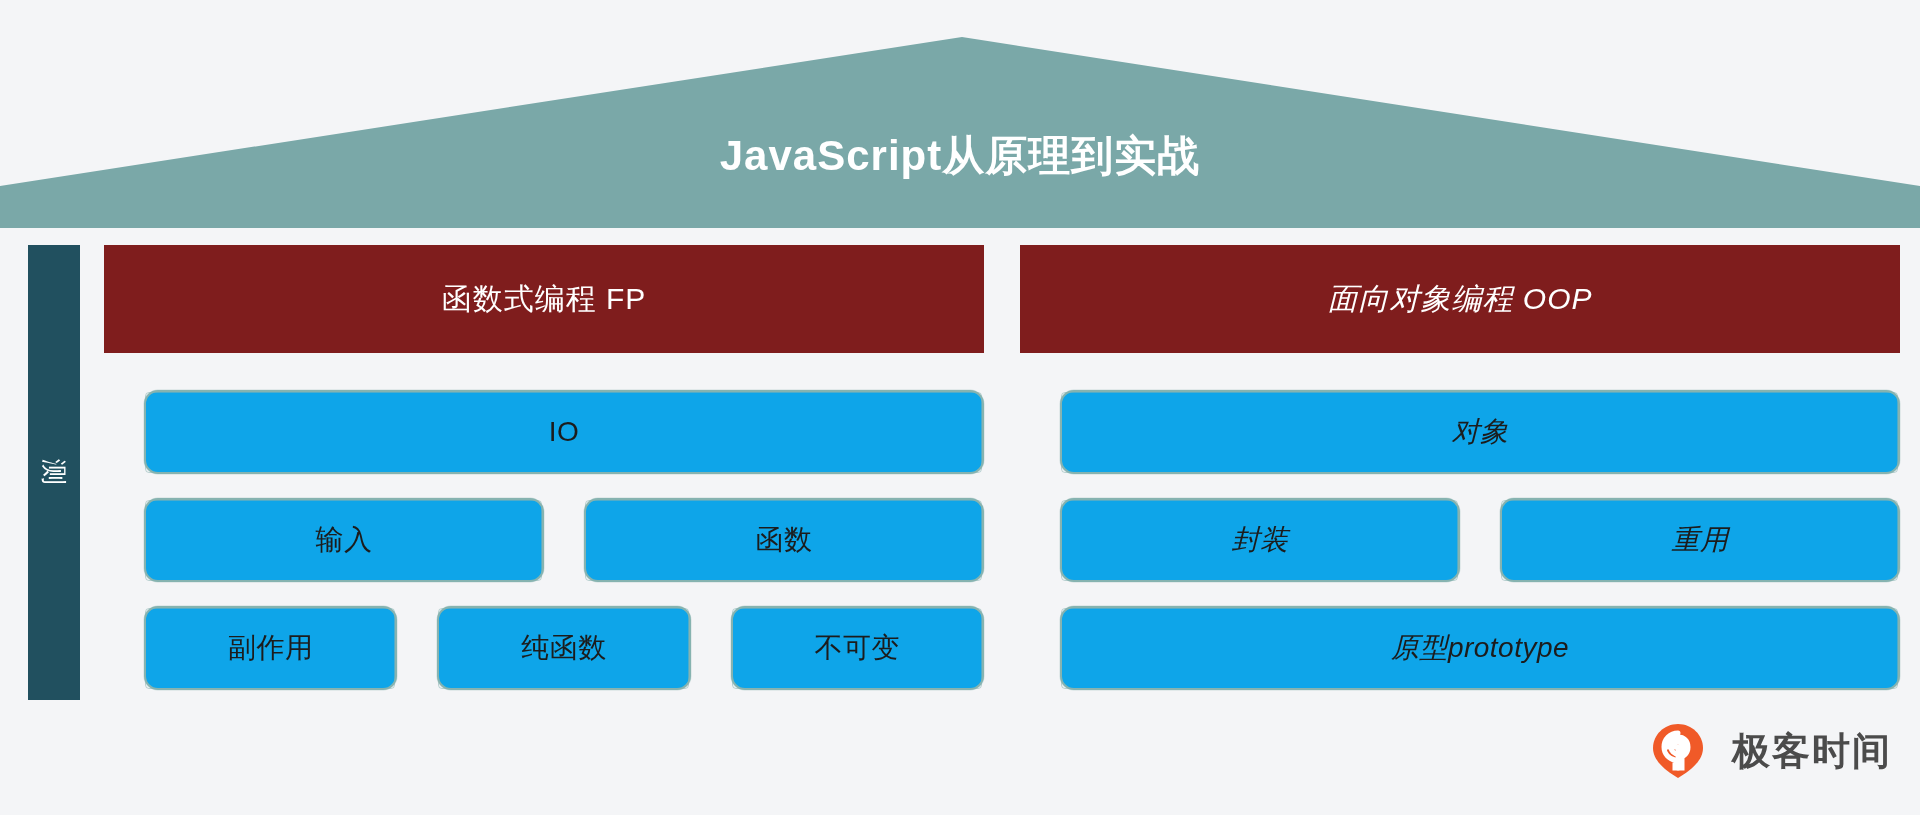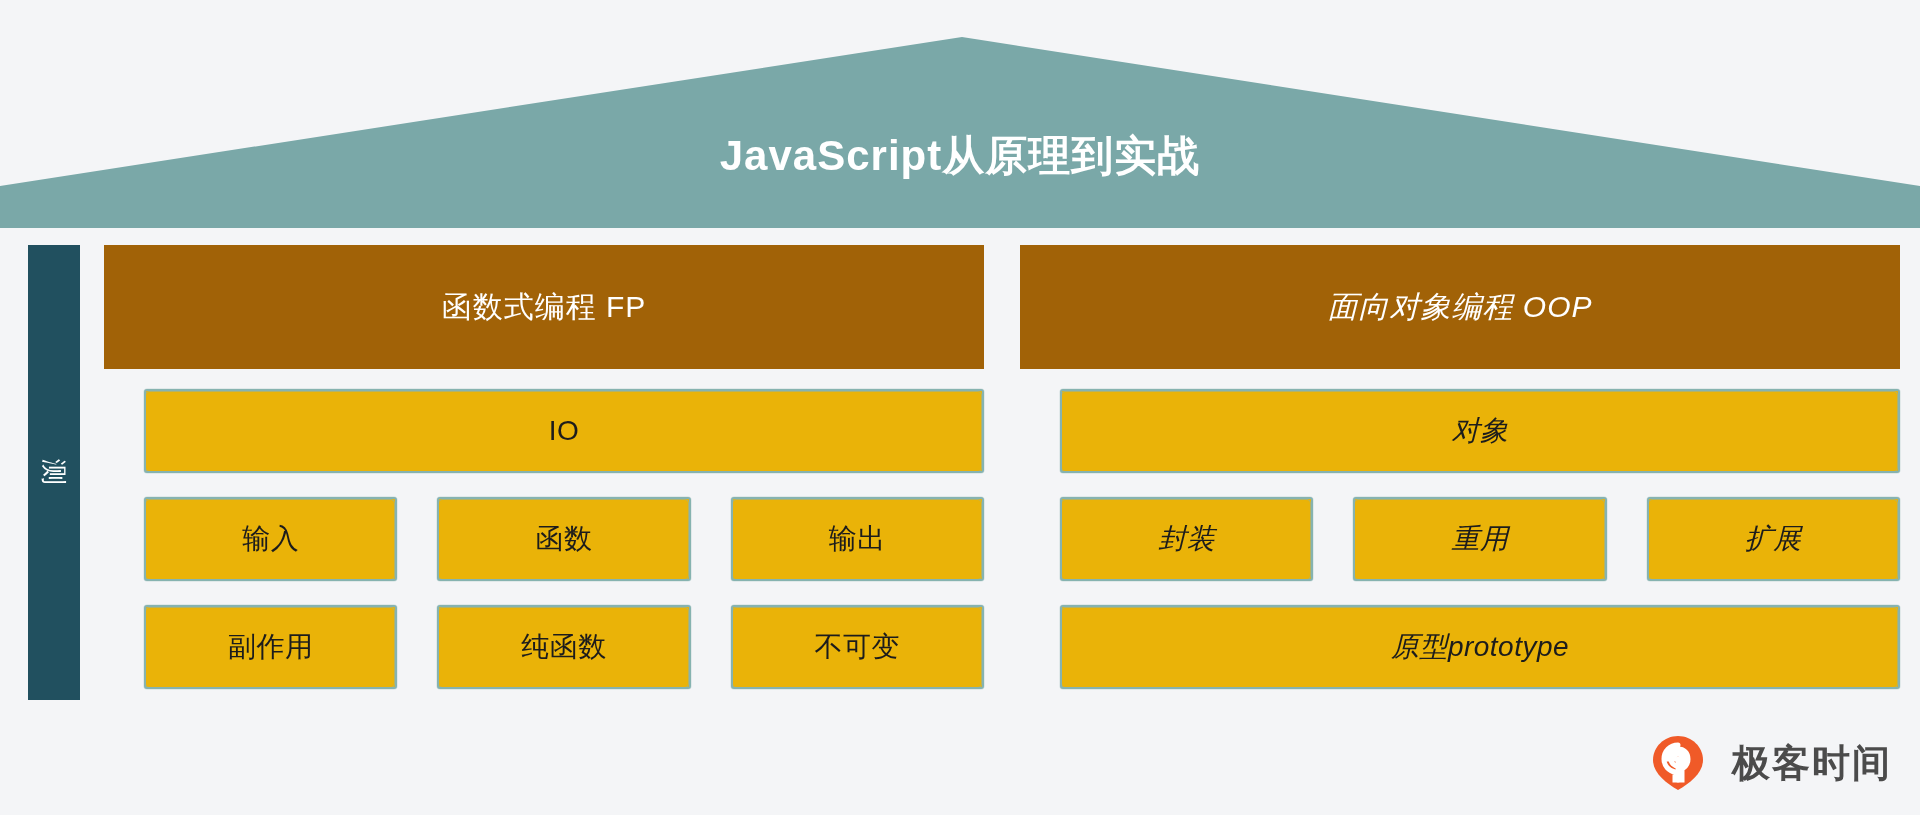"函数式编程 FP" .col-header { background: #a16207 -> #7f1d1d; height: 124px -> 108px; margin-bottom: 20px -> 37px }
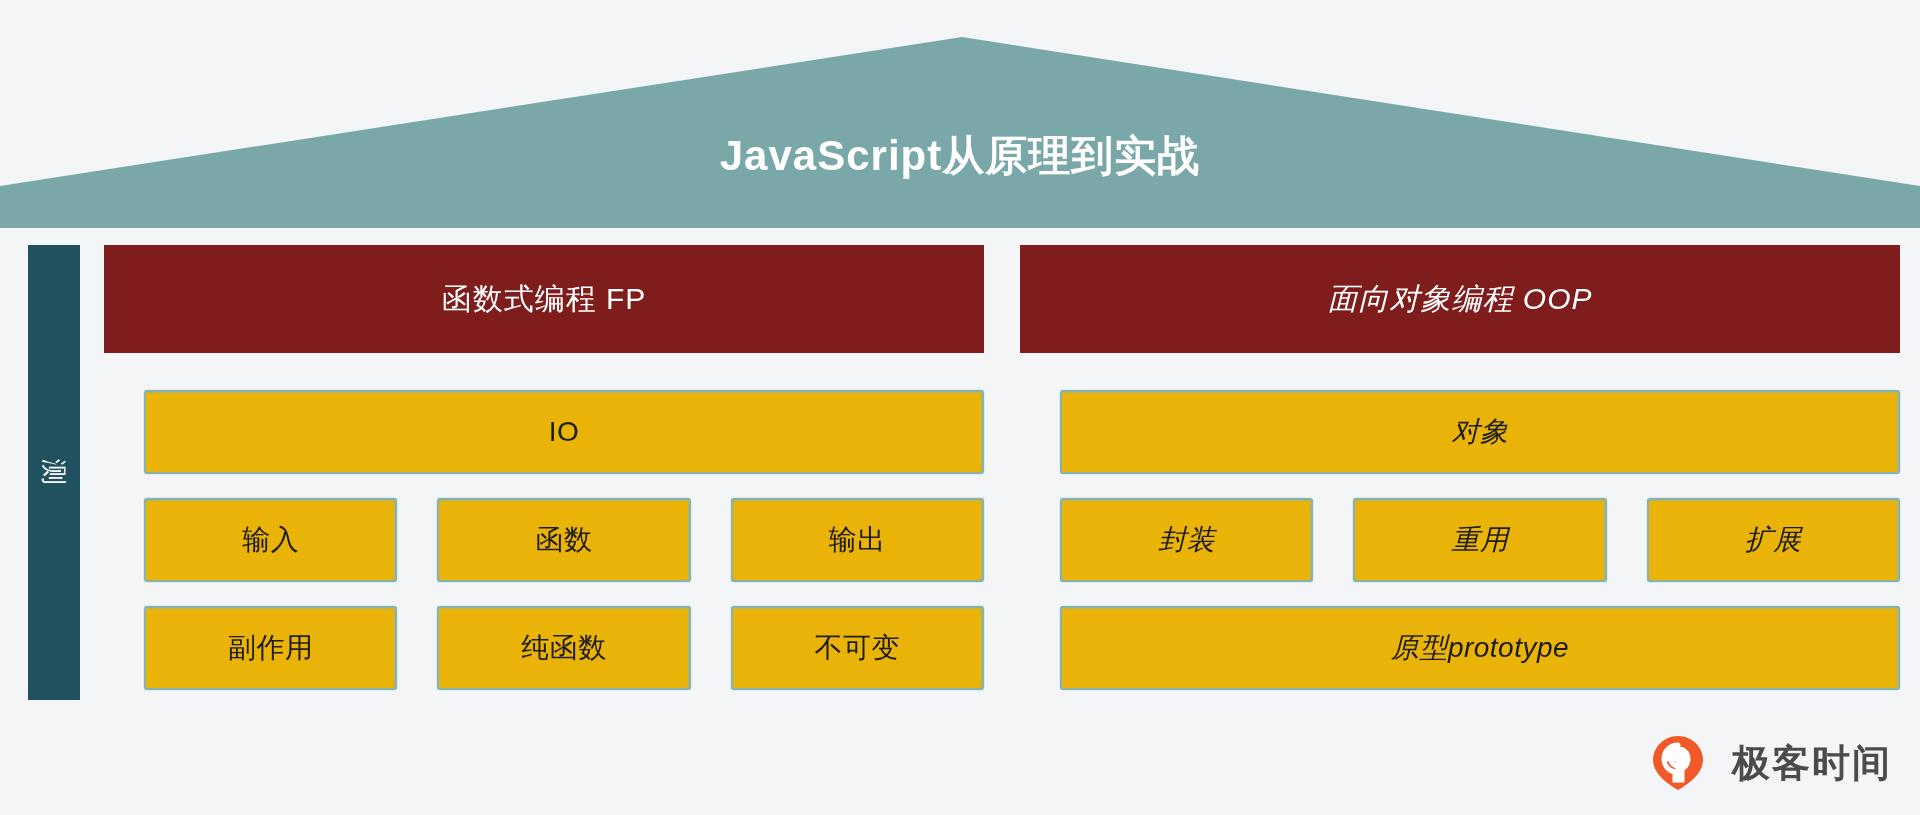"IO" .sketch { background: #eab308 -> #0ea5e9; border-radius: 3px -> 14px }
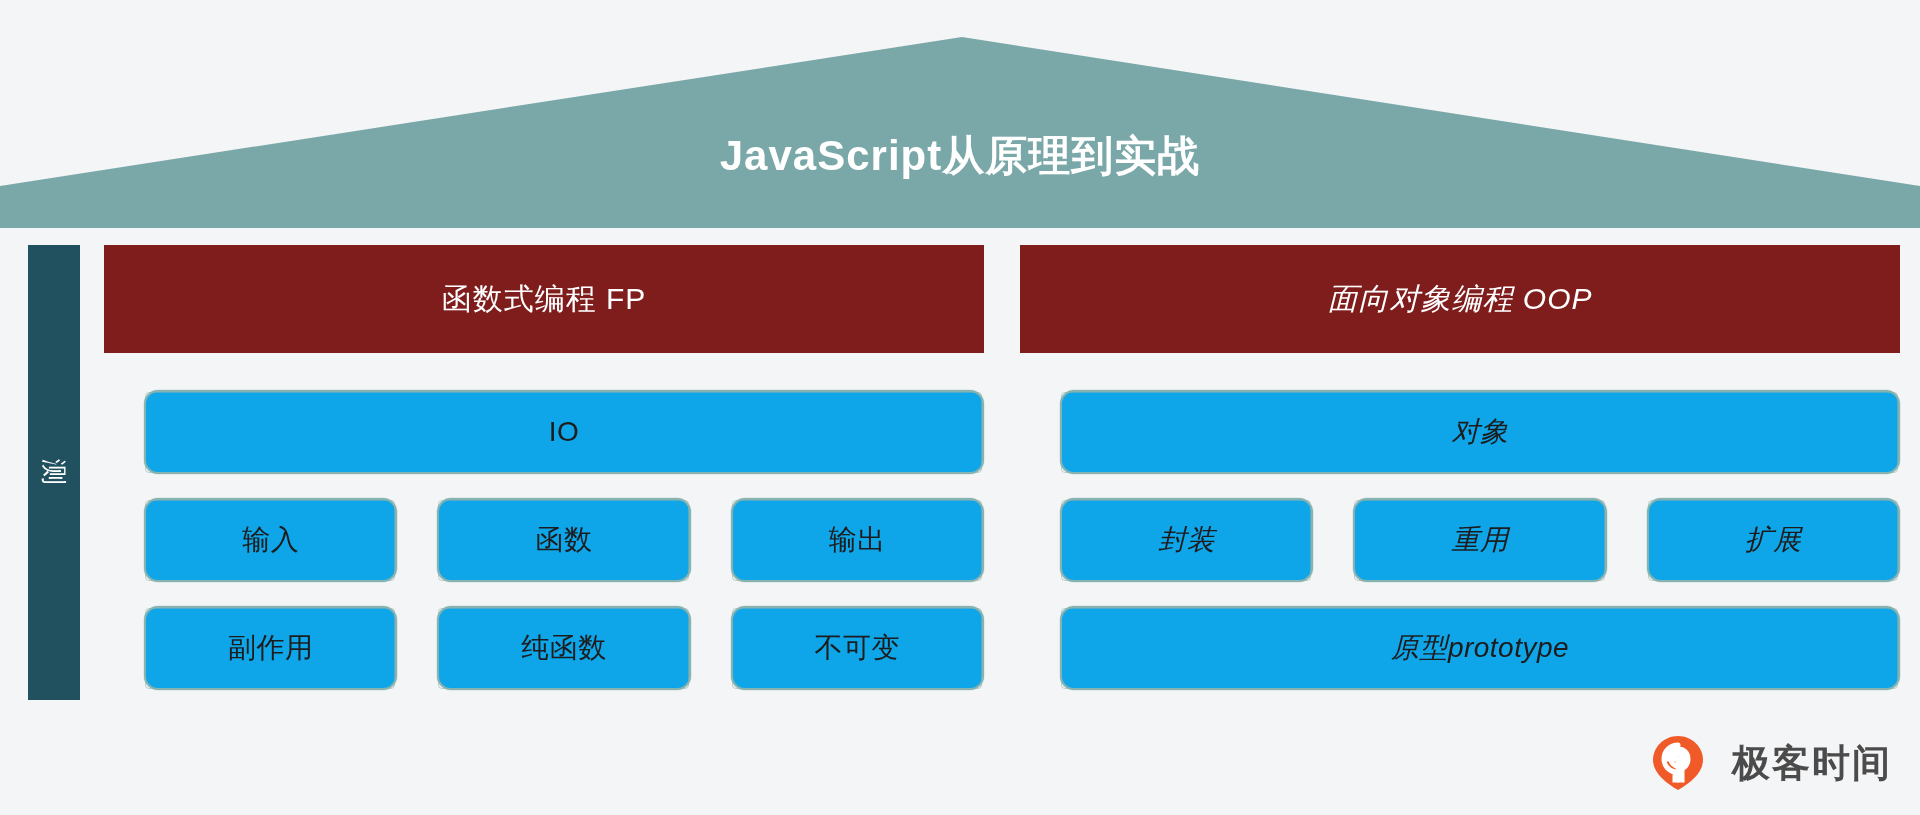"输出" div.sketch { html: <div>输出</div> -> none }
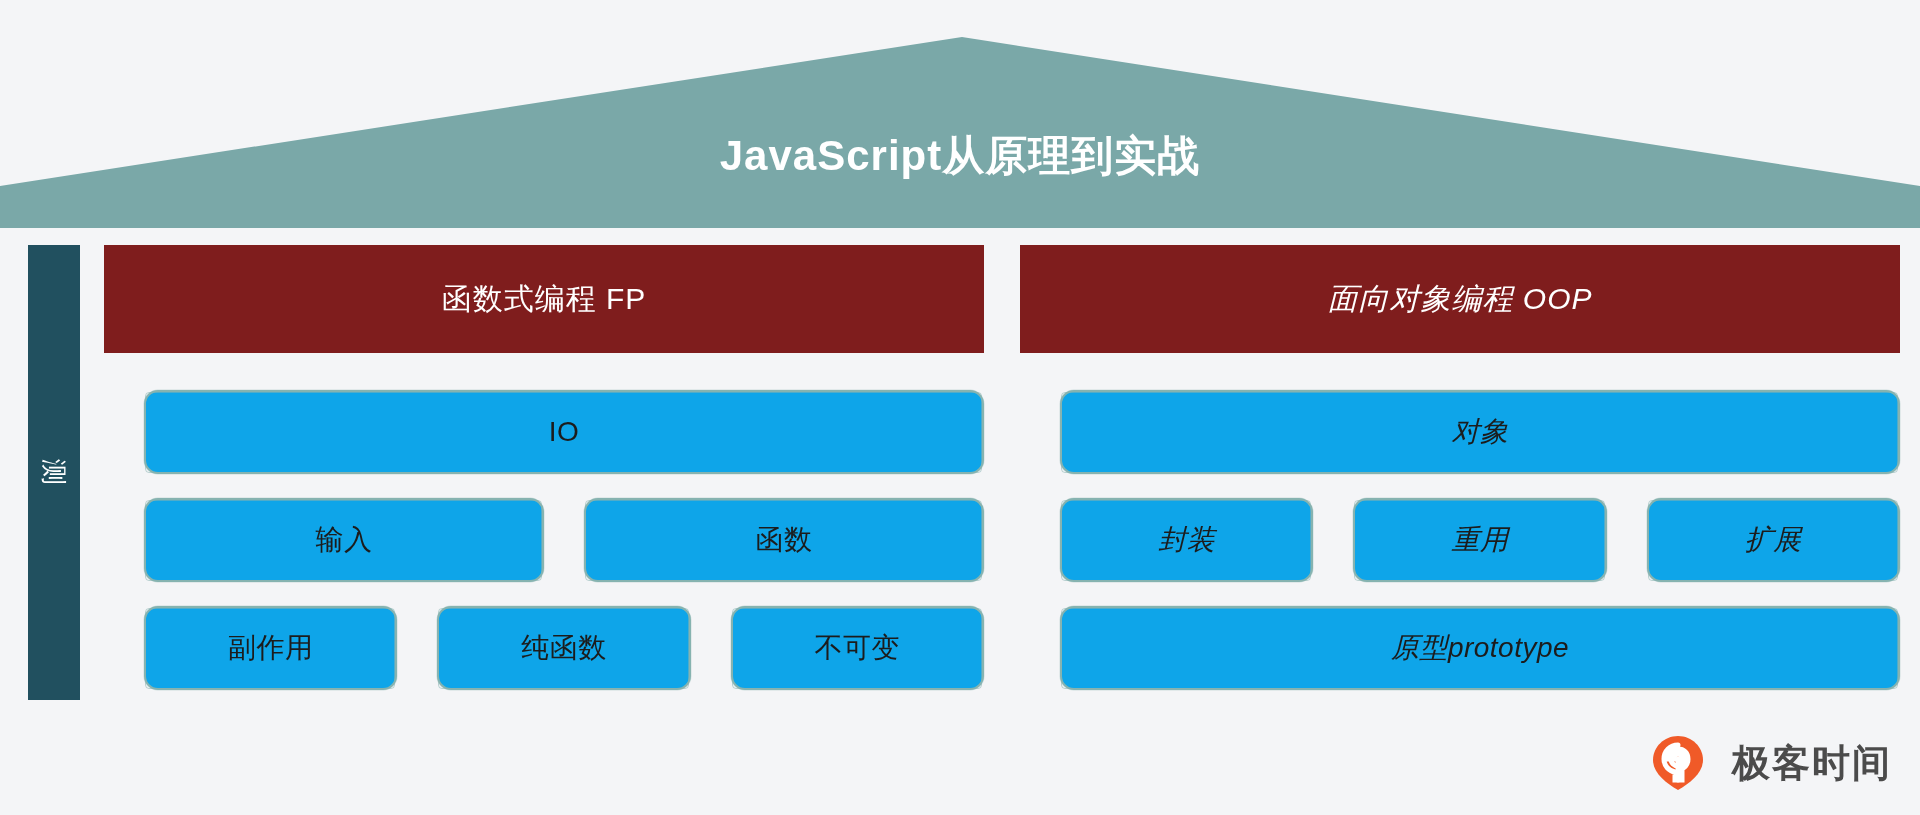"扩展" div.sketch { html: <div>扩展</div> -> none }
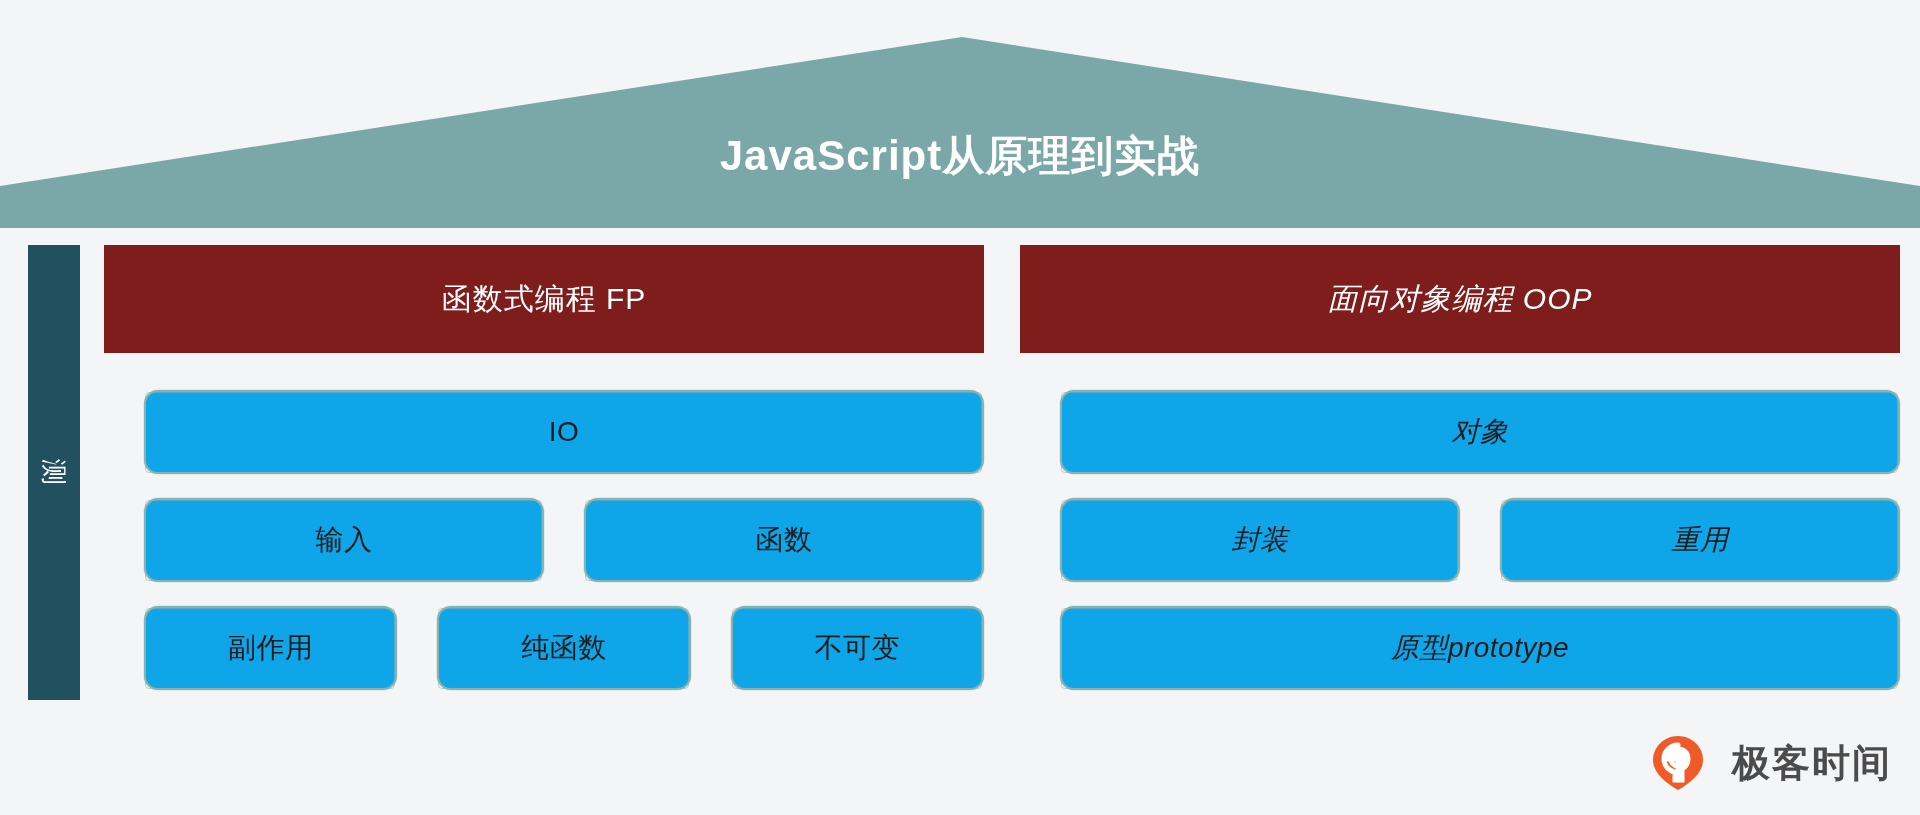"极客时间" #logo { bottom: 24px -> 36px }
